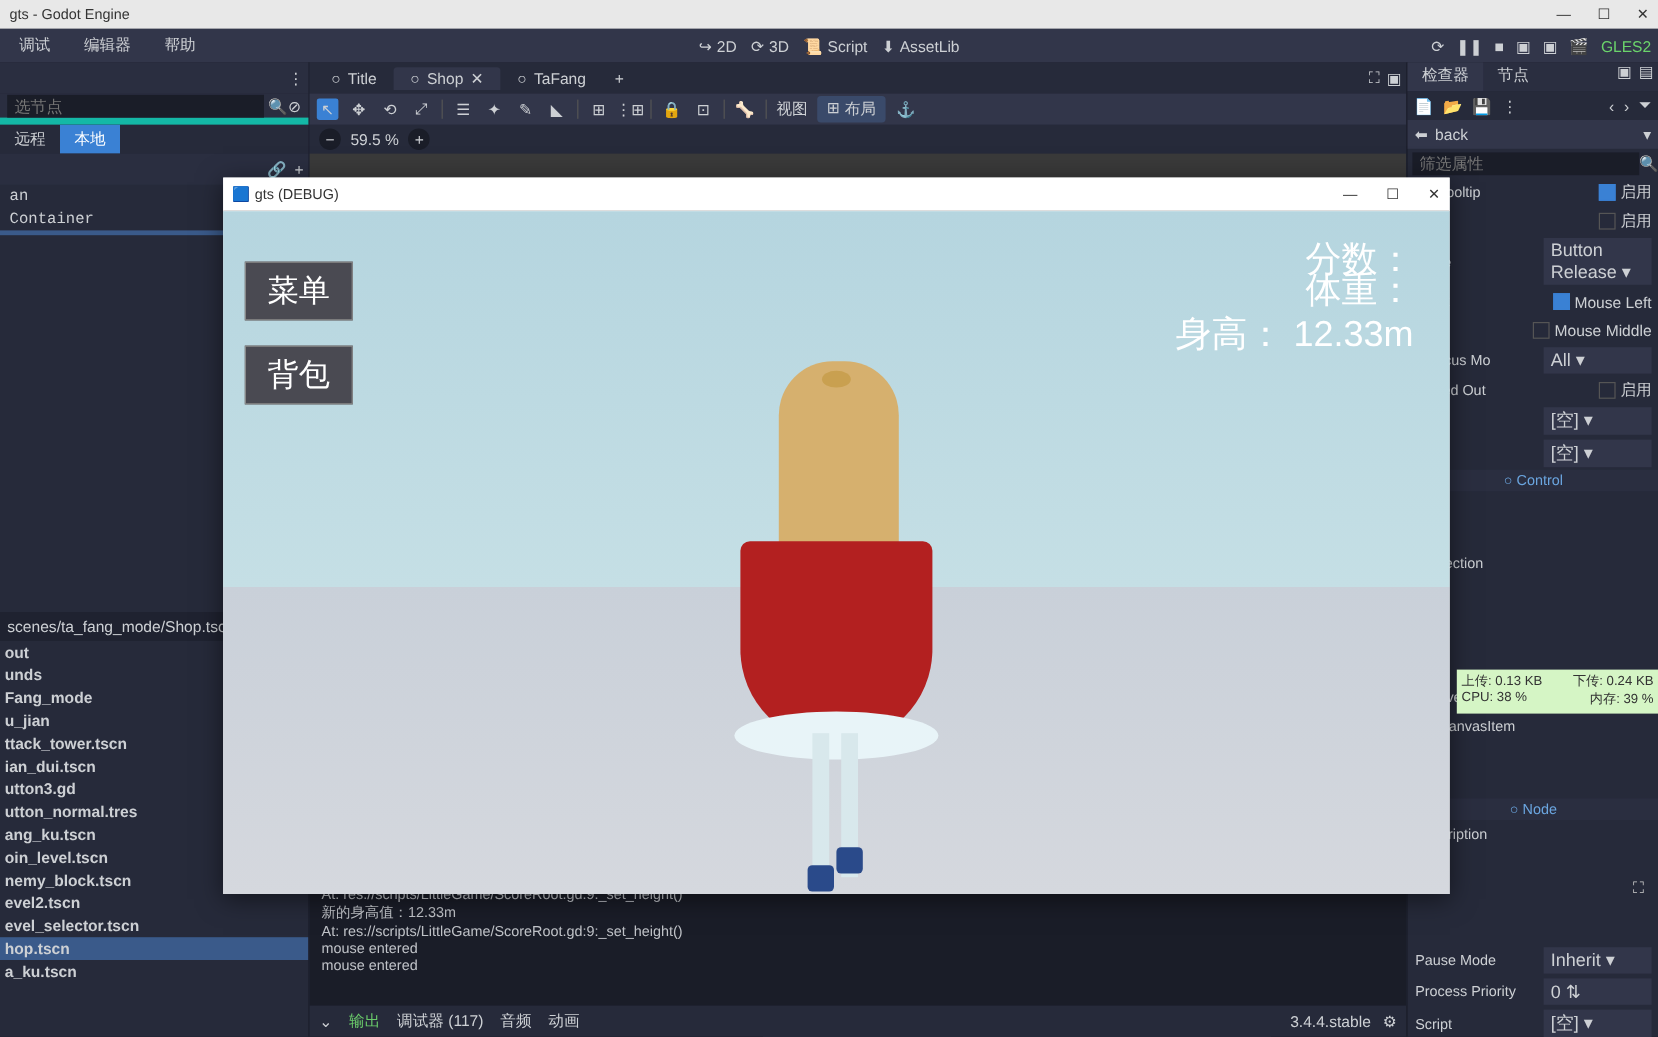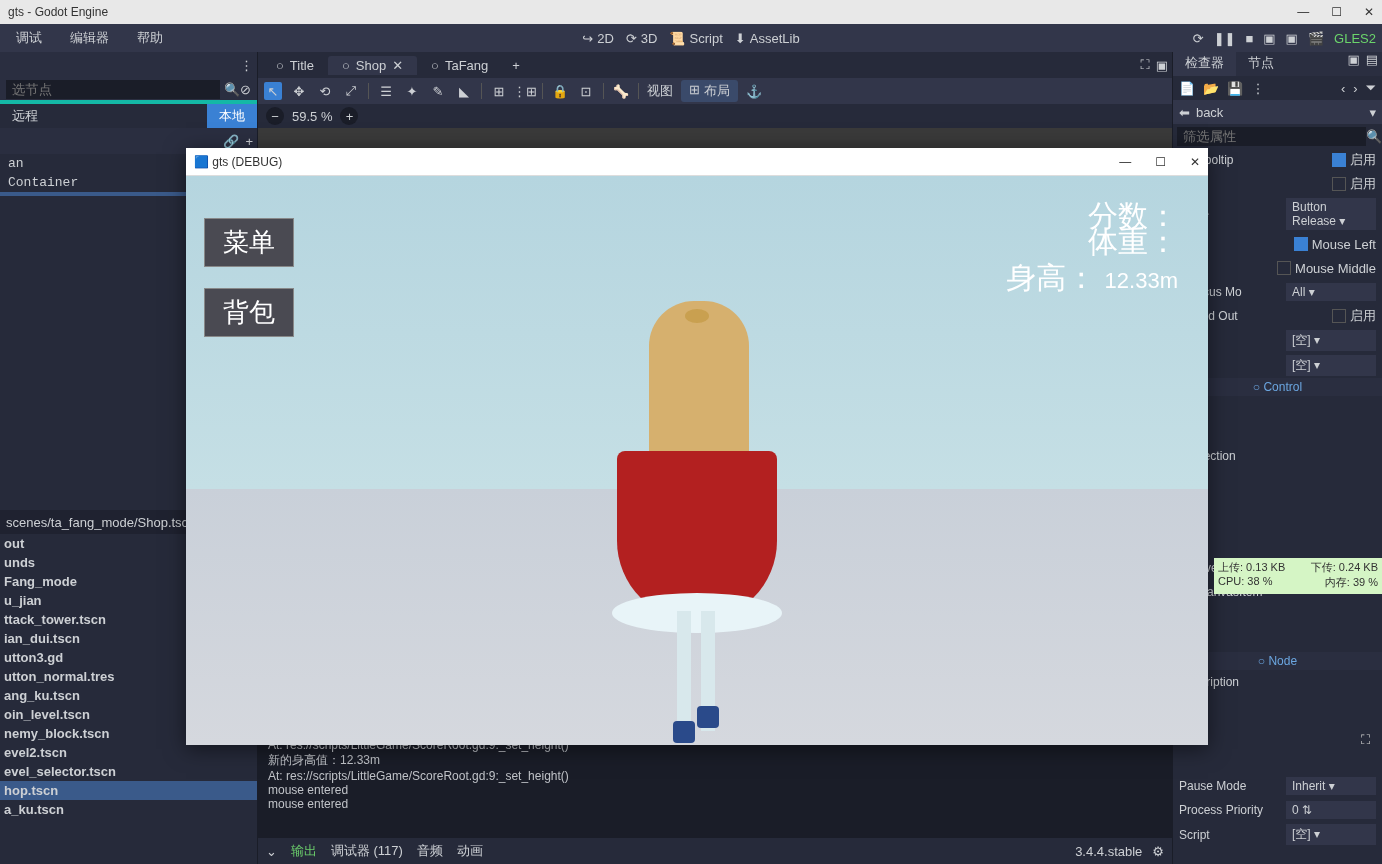"选节点" .panel-header { border-bottom: 4px solid #14b8a6 -> 6px solid #14b8a6 }
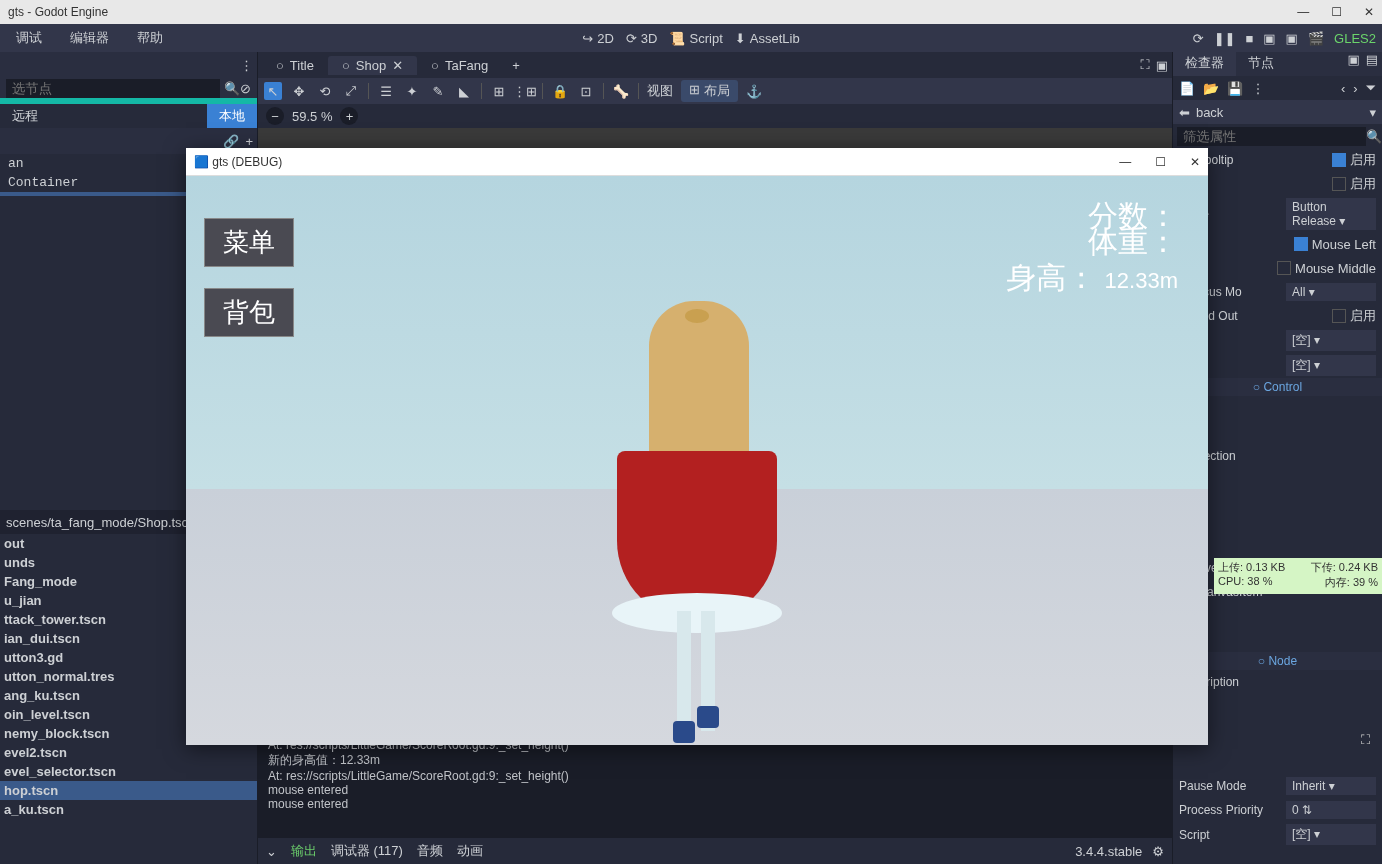"远程" .scene-tabs { justify-content: space-between -> none }
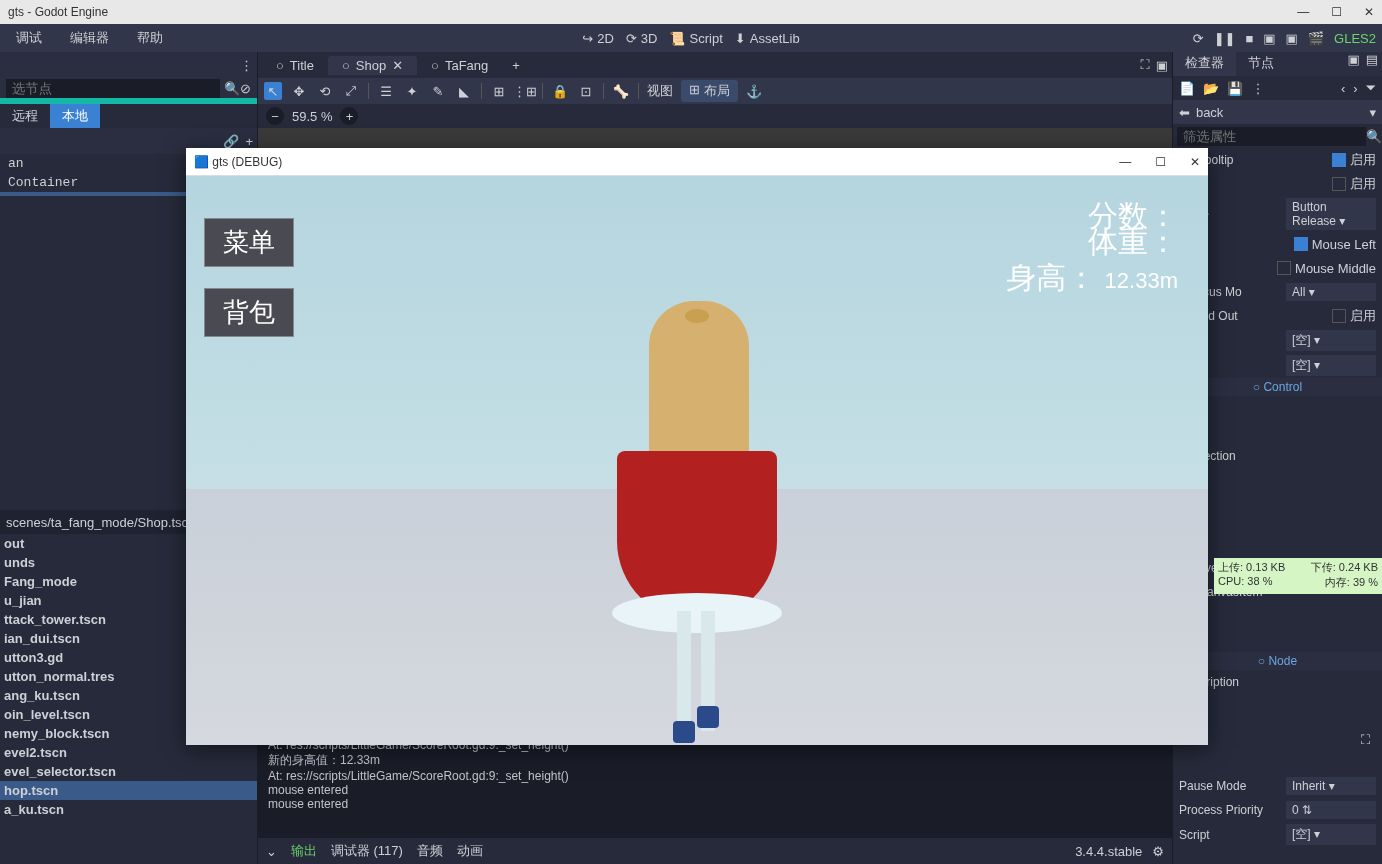"Button Release ▾" .prop-row select, .prop-row .dropdown { font-size: 12px -> 15px }
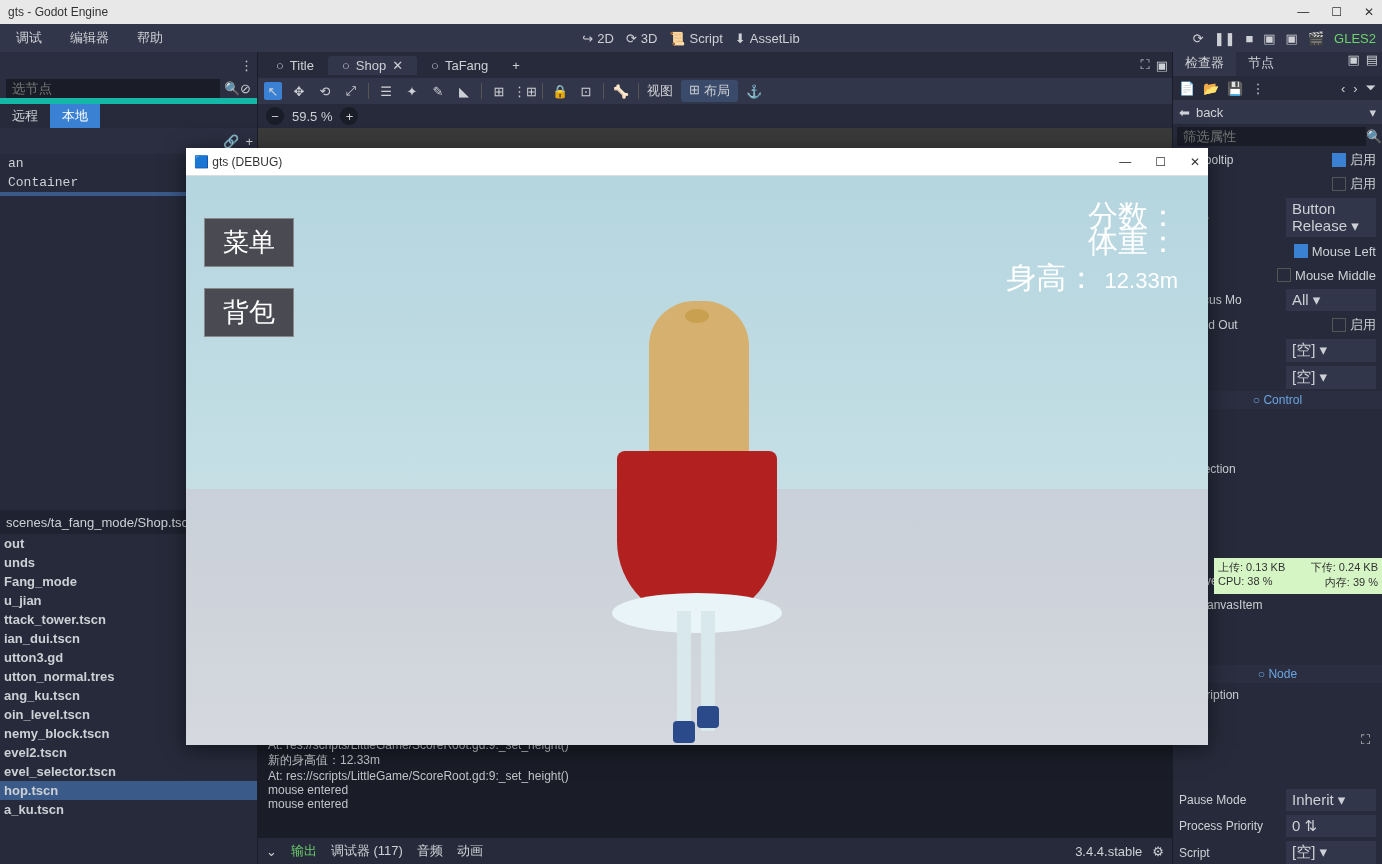"12.33m" span { font-size: 22px -> 30px }
